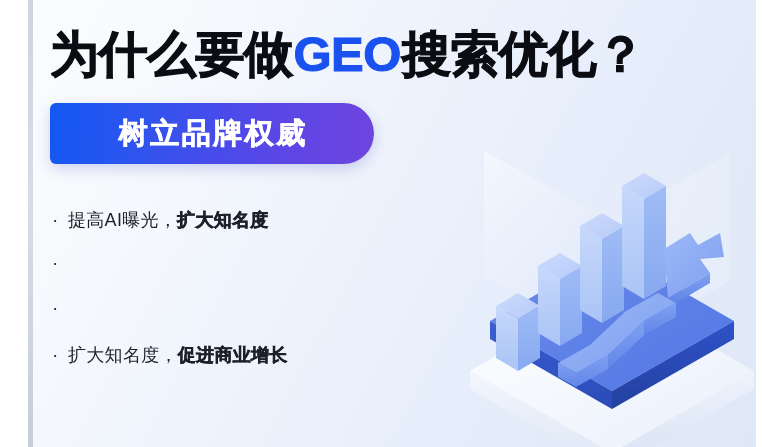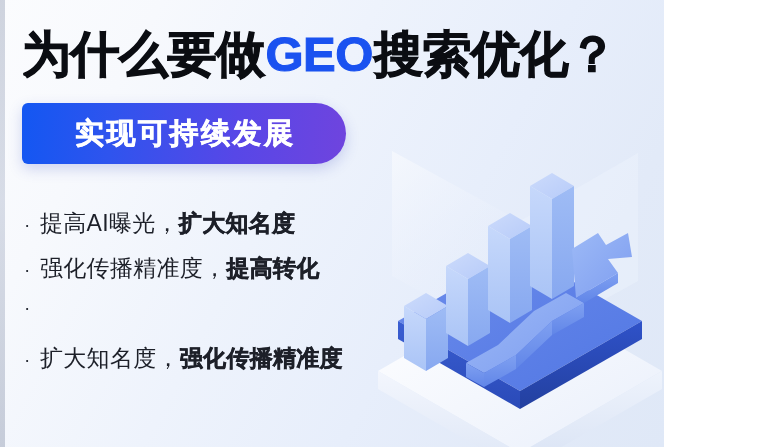"为什么要做GEO搜索优化？" #poster { margin-left: none -> 28px; width: 664px -> 728px }
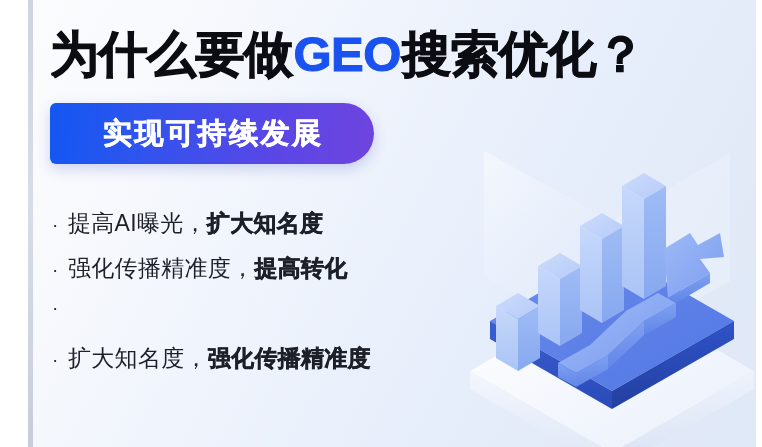"实现可持续发展" span { text: 实现可持续发展 -> 树立品牌权威 }
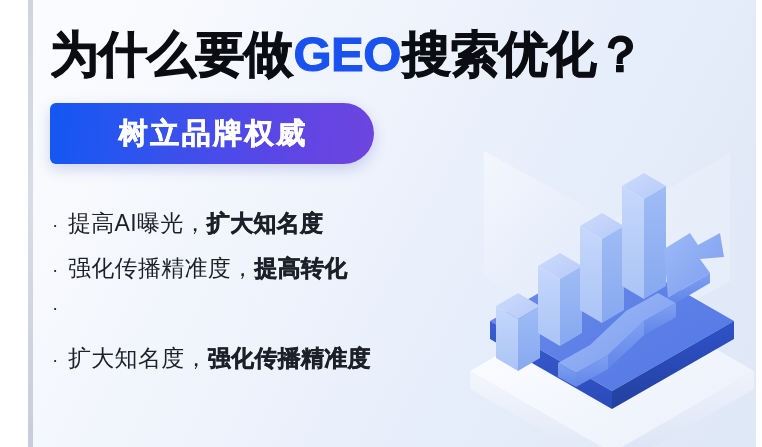"提高AI曝光，扩大知名度" .bullet-text { font-size: 23px -> 18px }
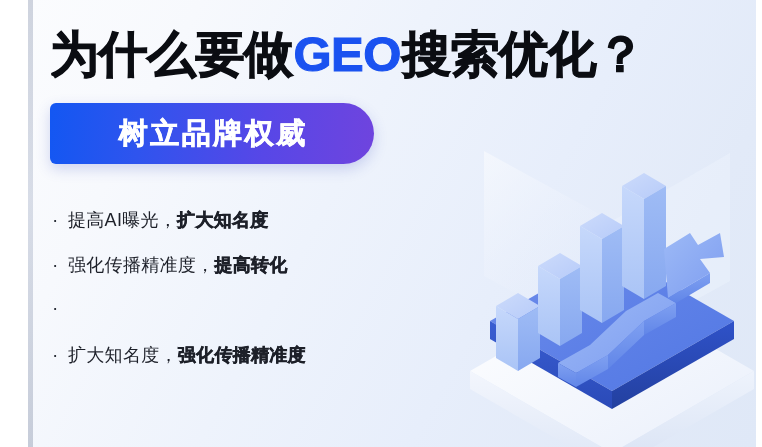"强化传播精准度，提高转化" span.bullet-text { html: <span><span>强化传播精准度，</span><span>提高转化</span></span> -> none }
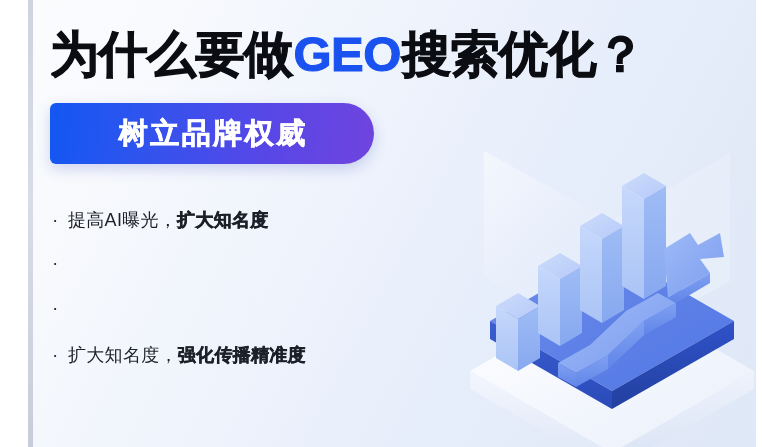"强化传播精准度" span.emph { text: 强化传播精准度 -> 促进商业增长 }
